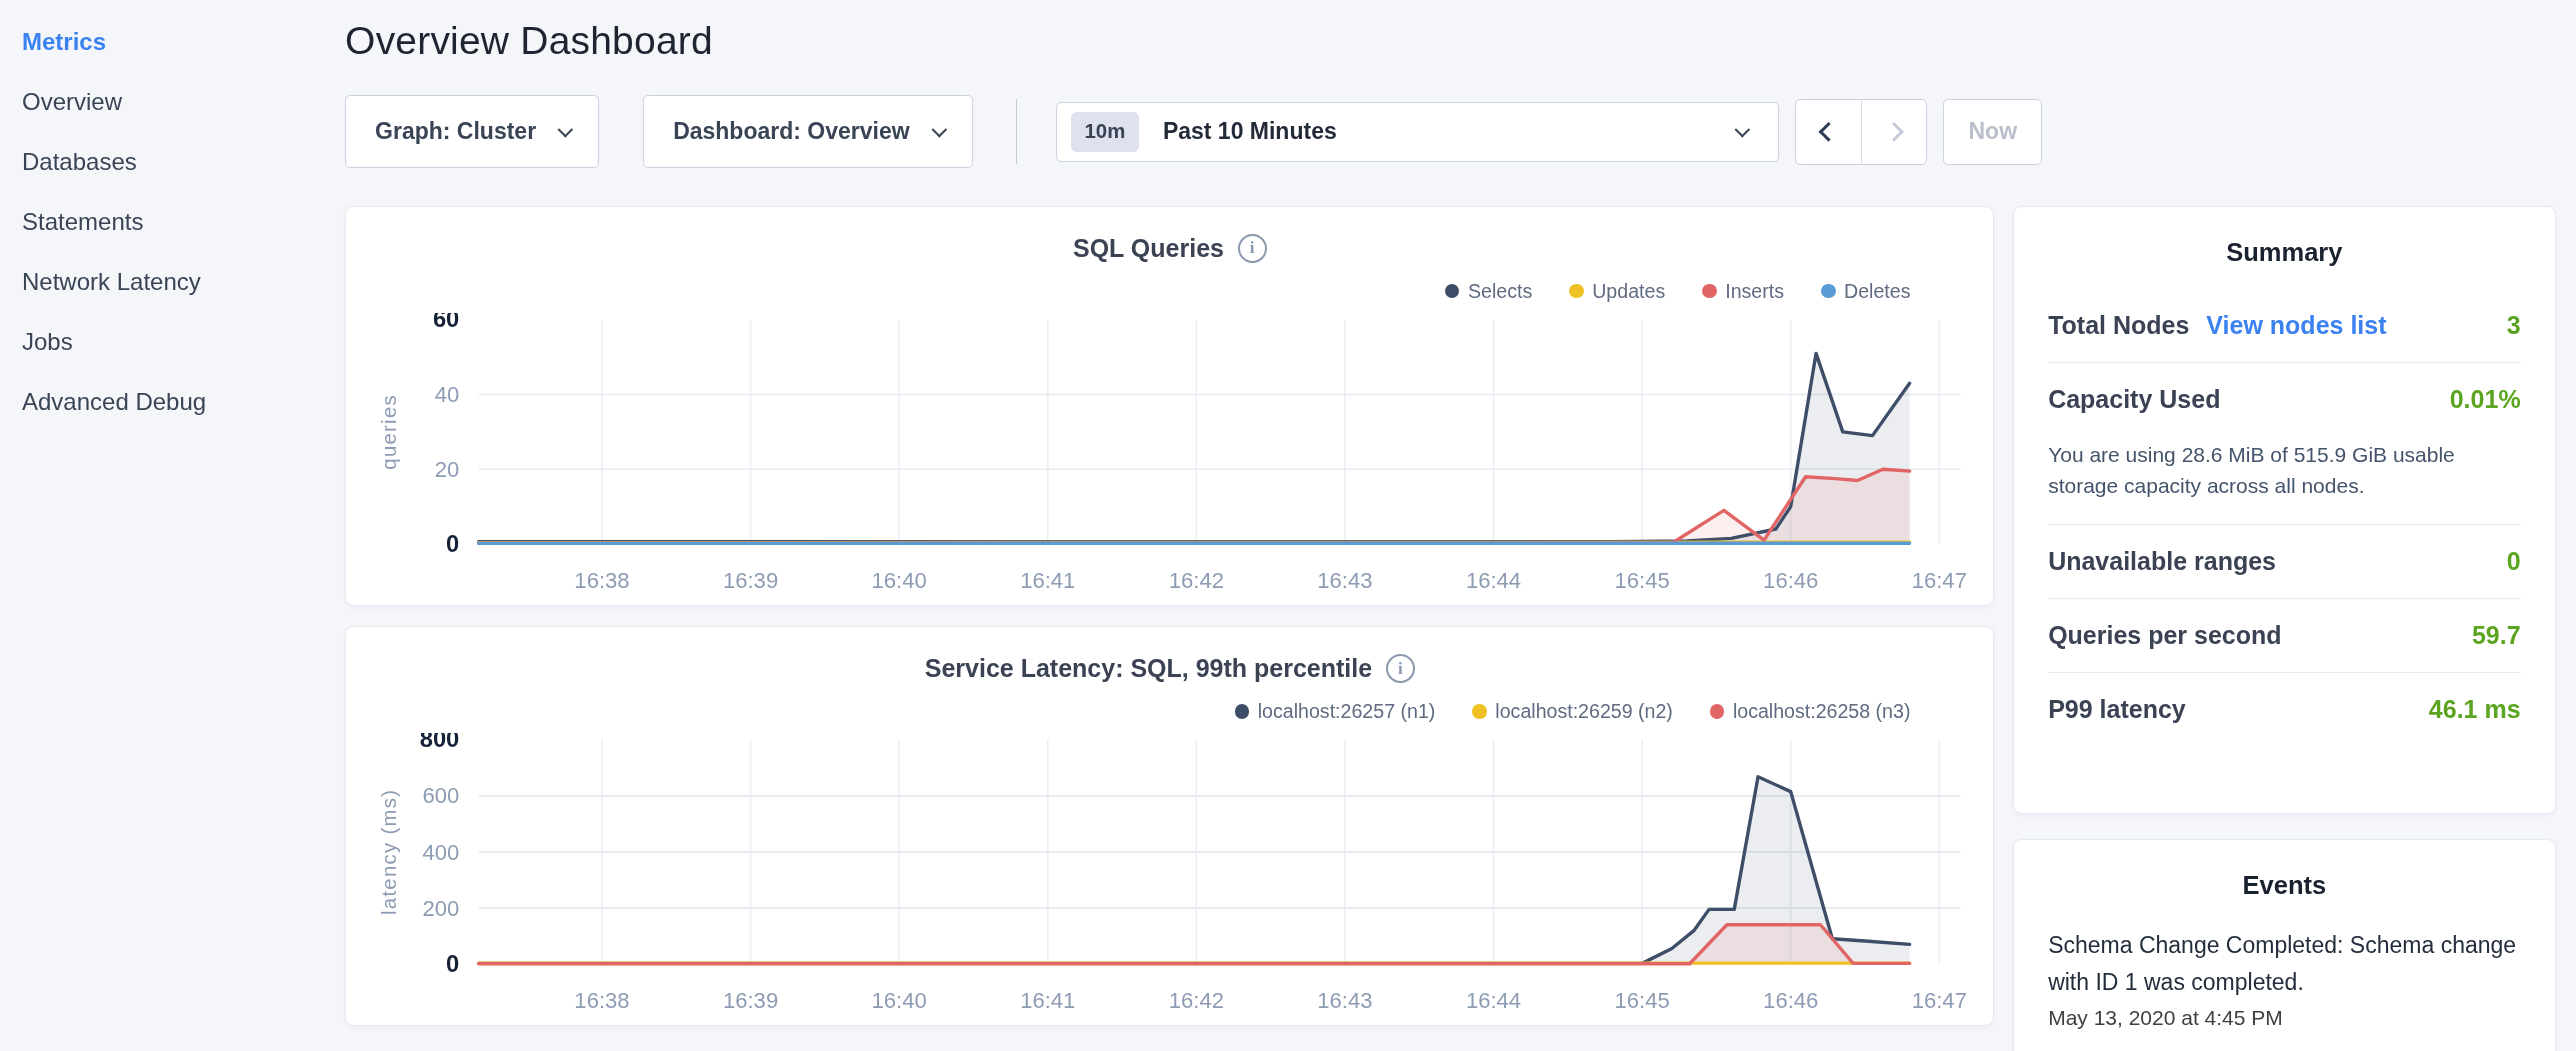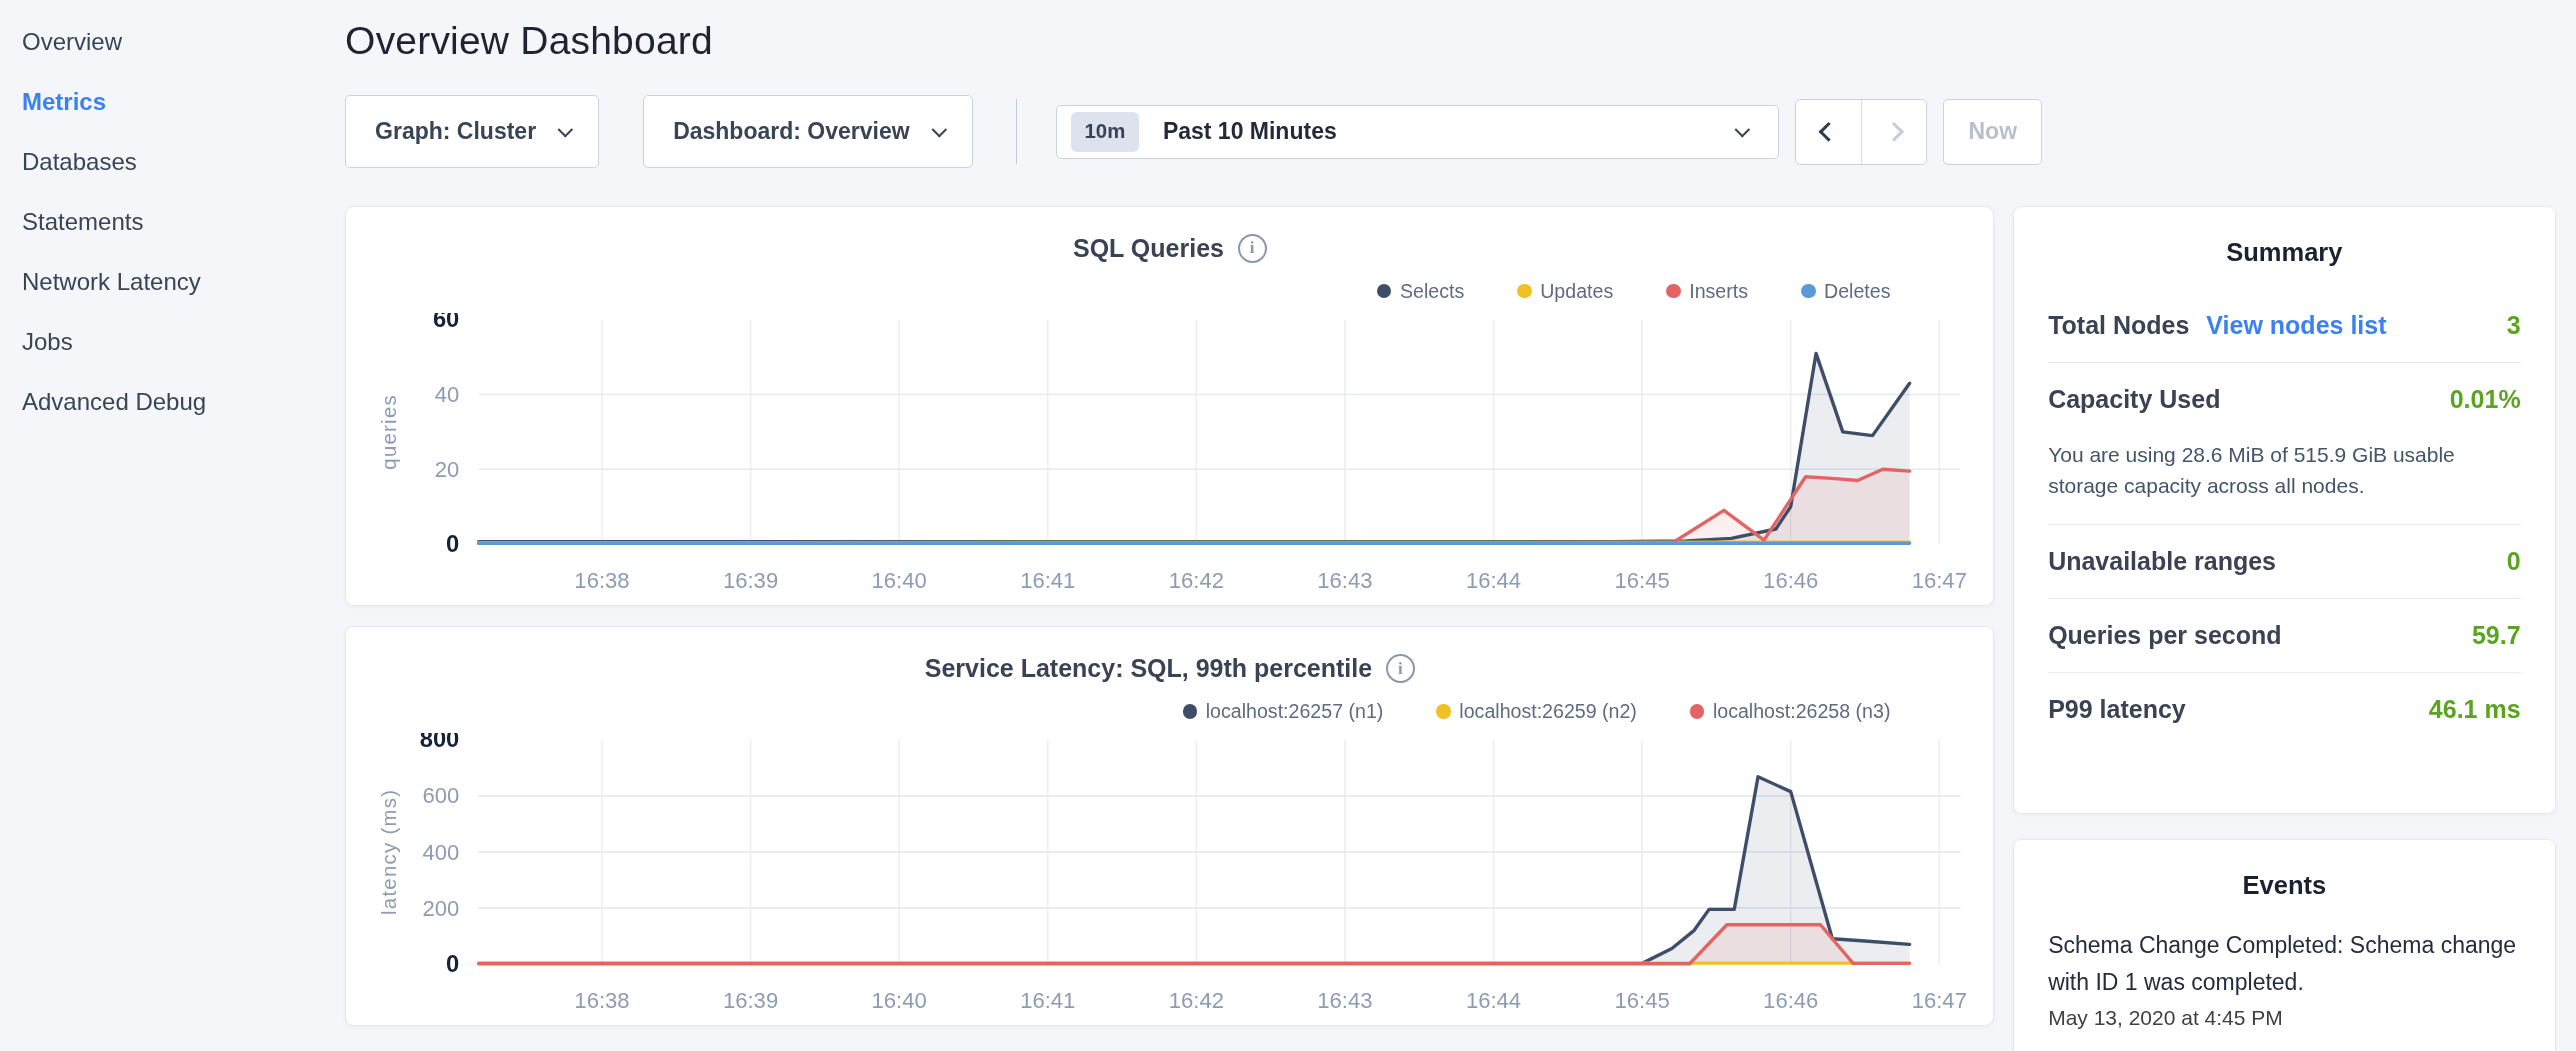"Overview" div.nav-item { order: before "Metrics" -> after "Metrics" }
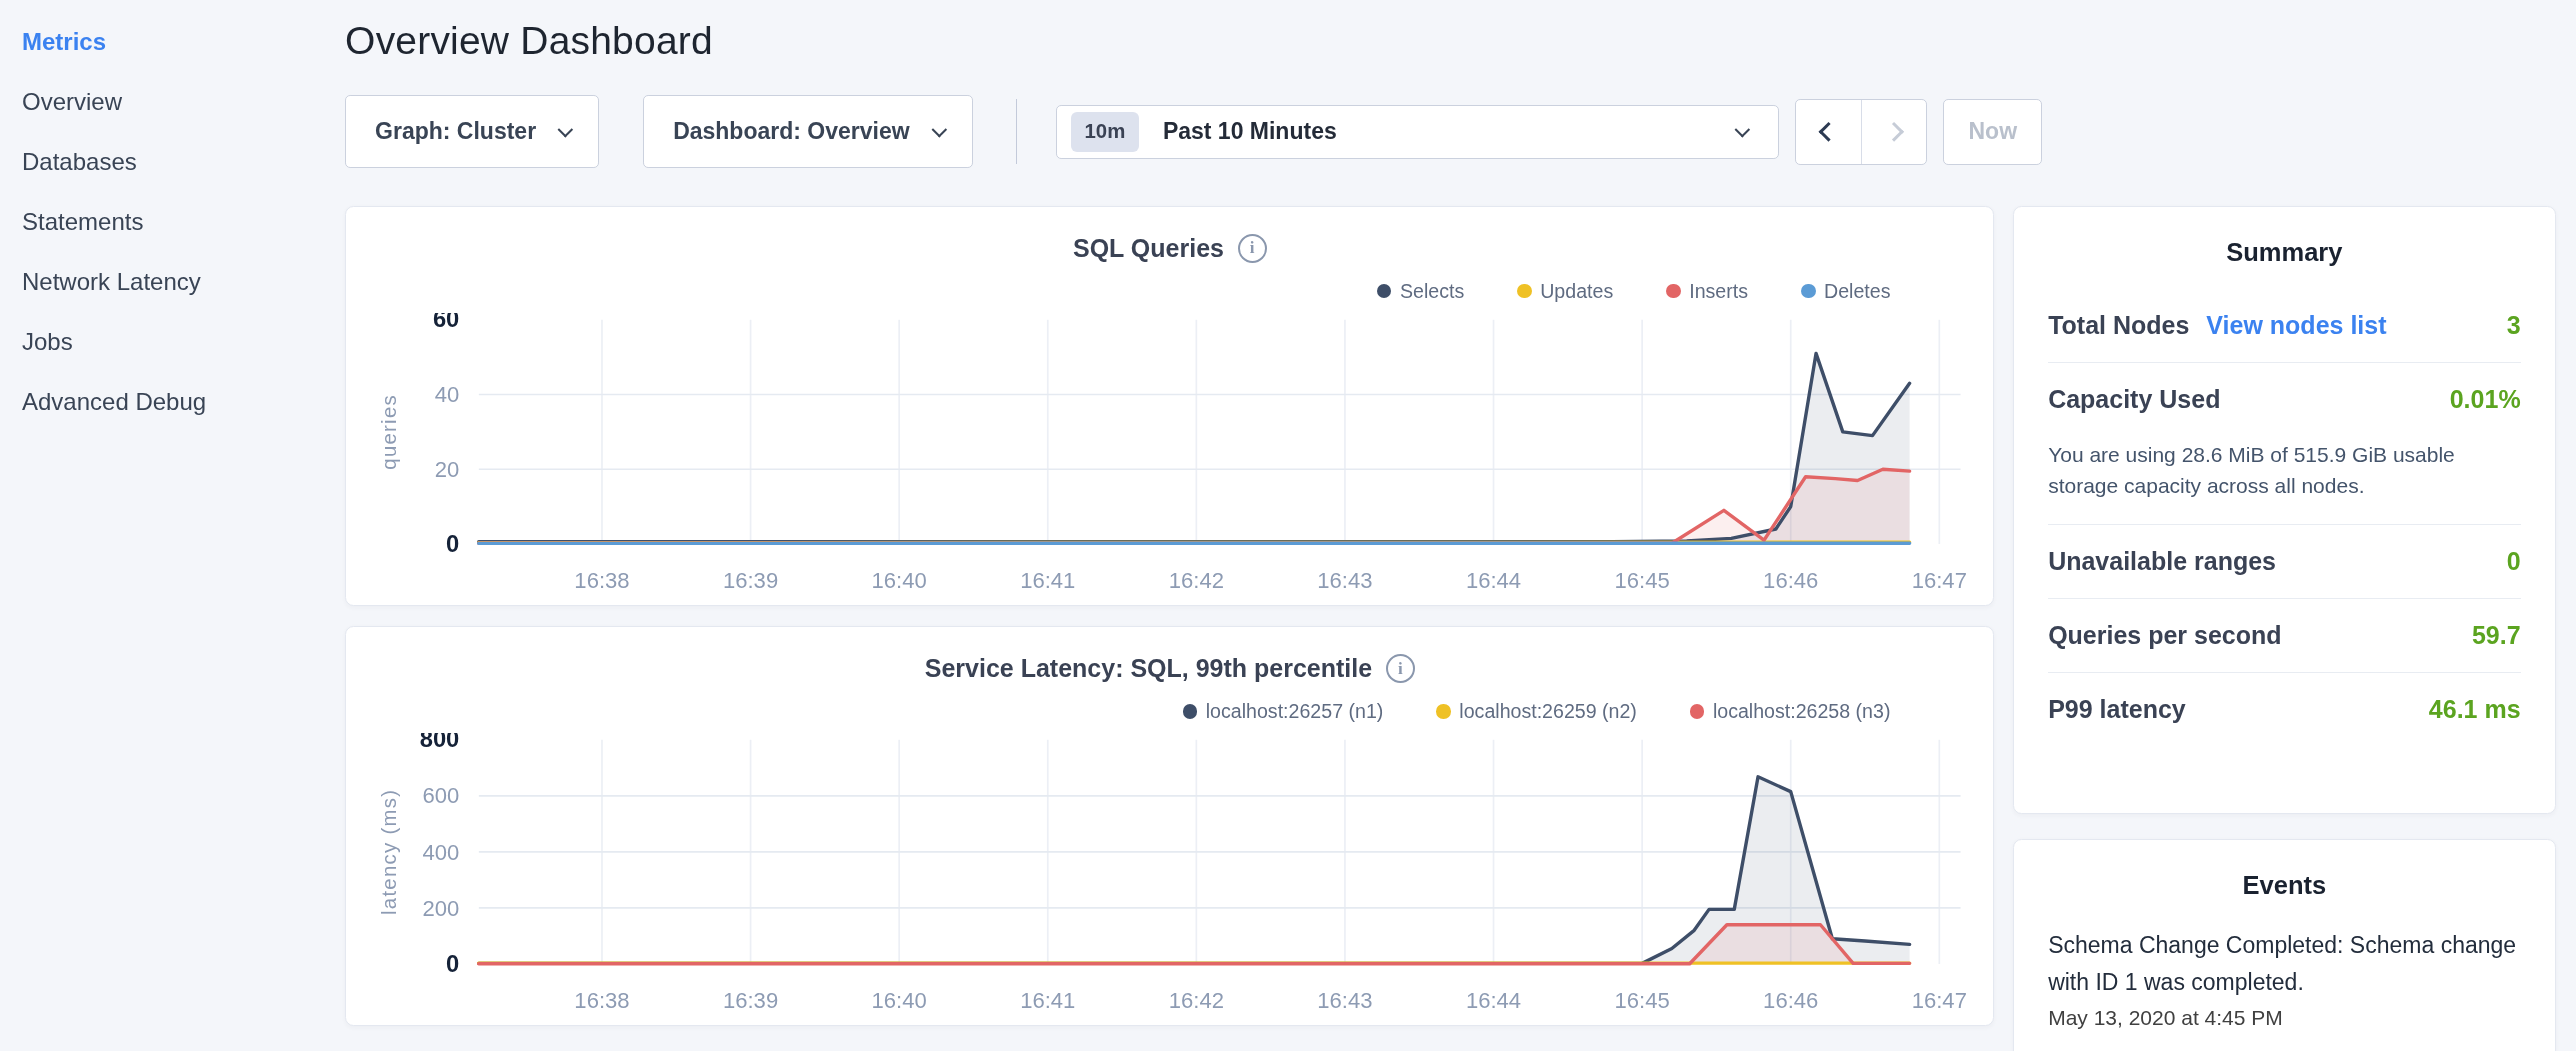"10m" .timepicker { height: 54px -> 60px }
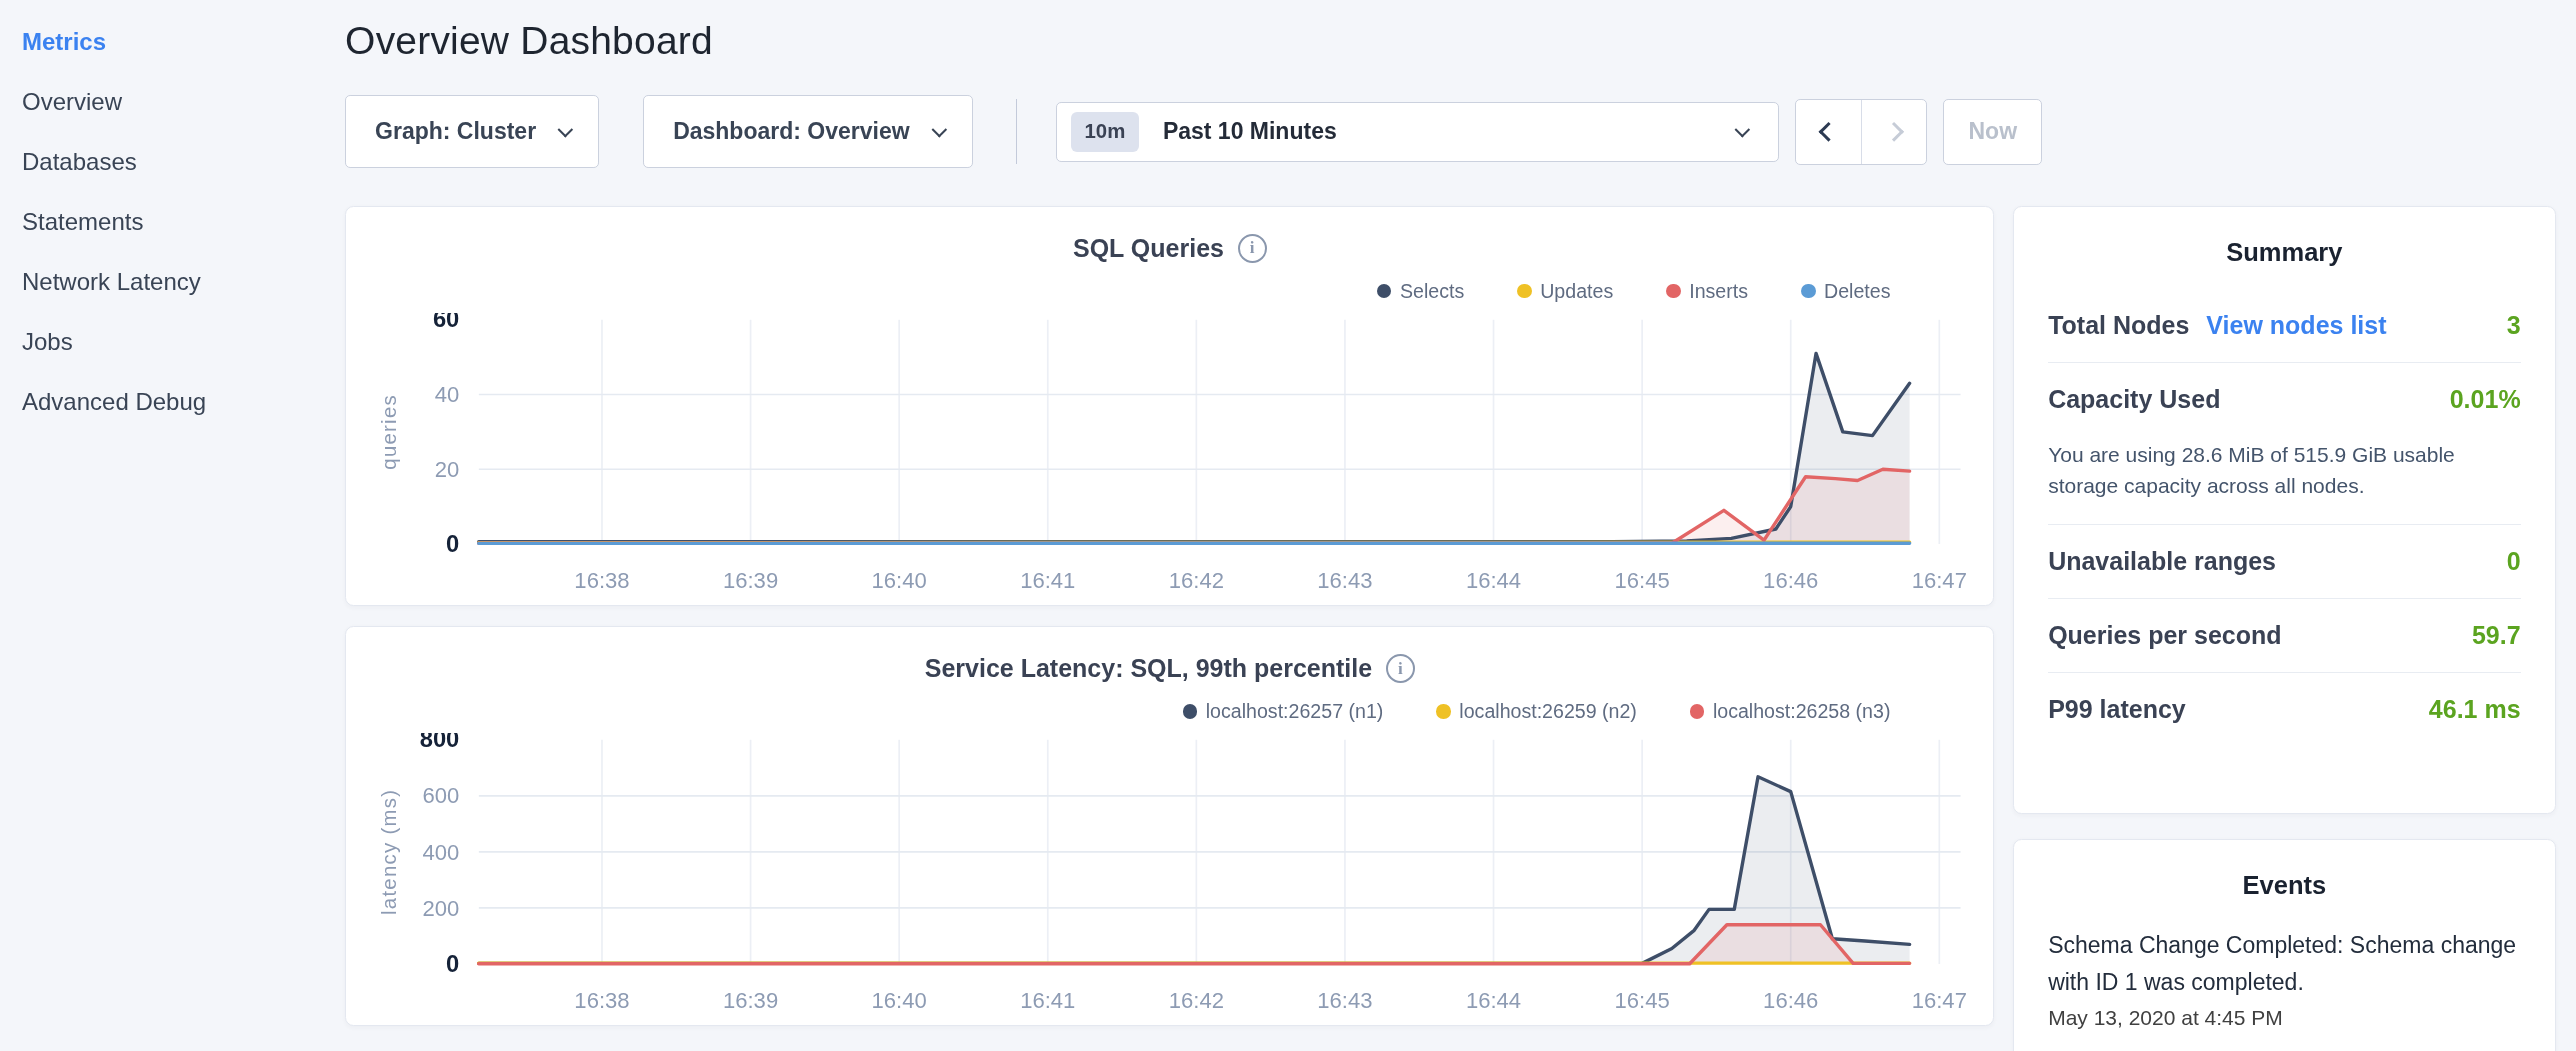"Selects" .legend { gap: 16px -> none; right: 103px -> 83px }
